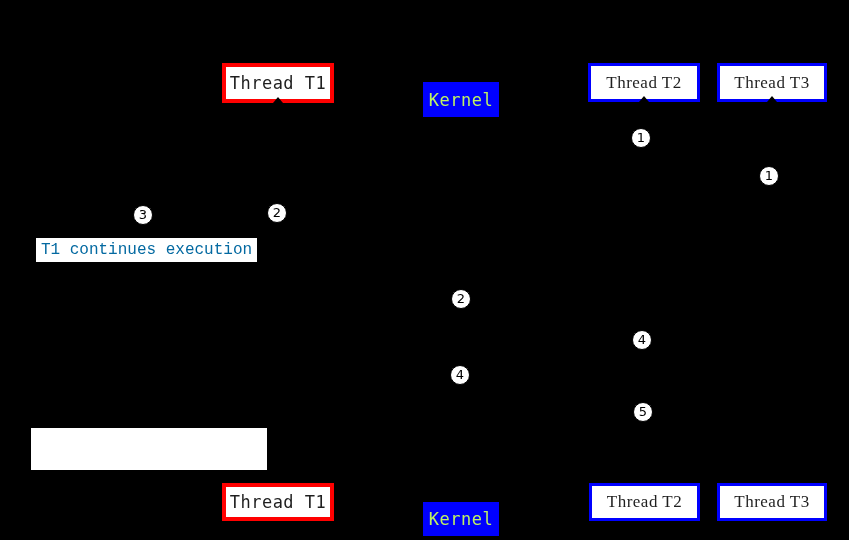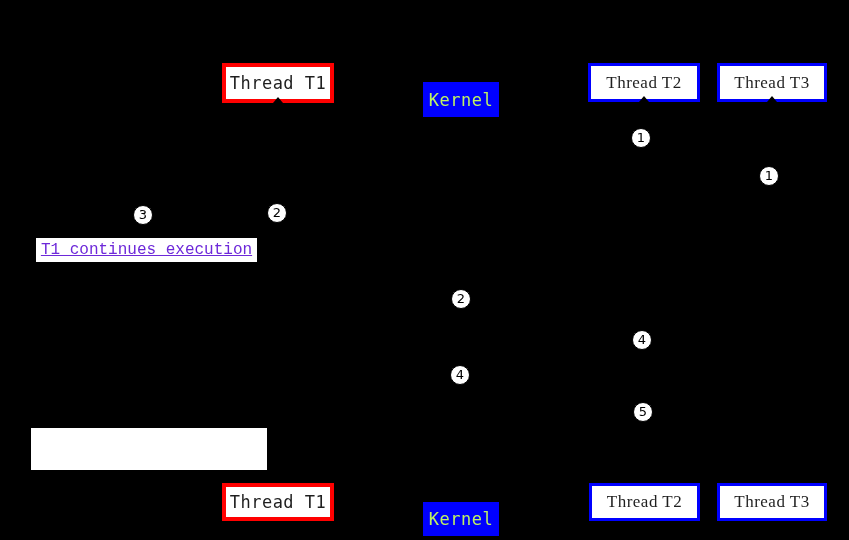"T1 continues execution" .note { color: #6d28d9 -> #0369a1; text-decoration: underline -> none }
